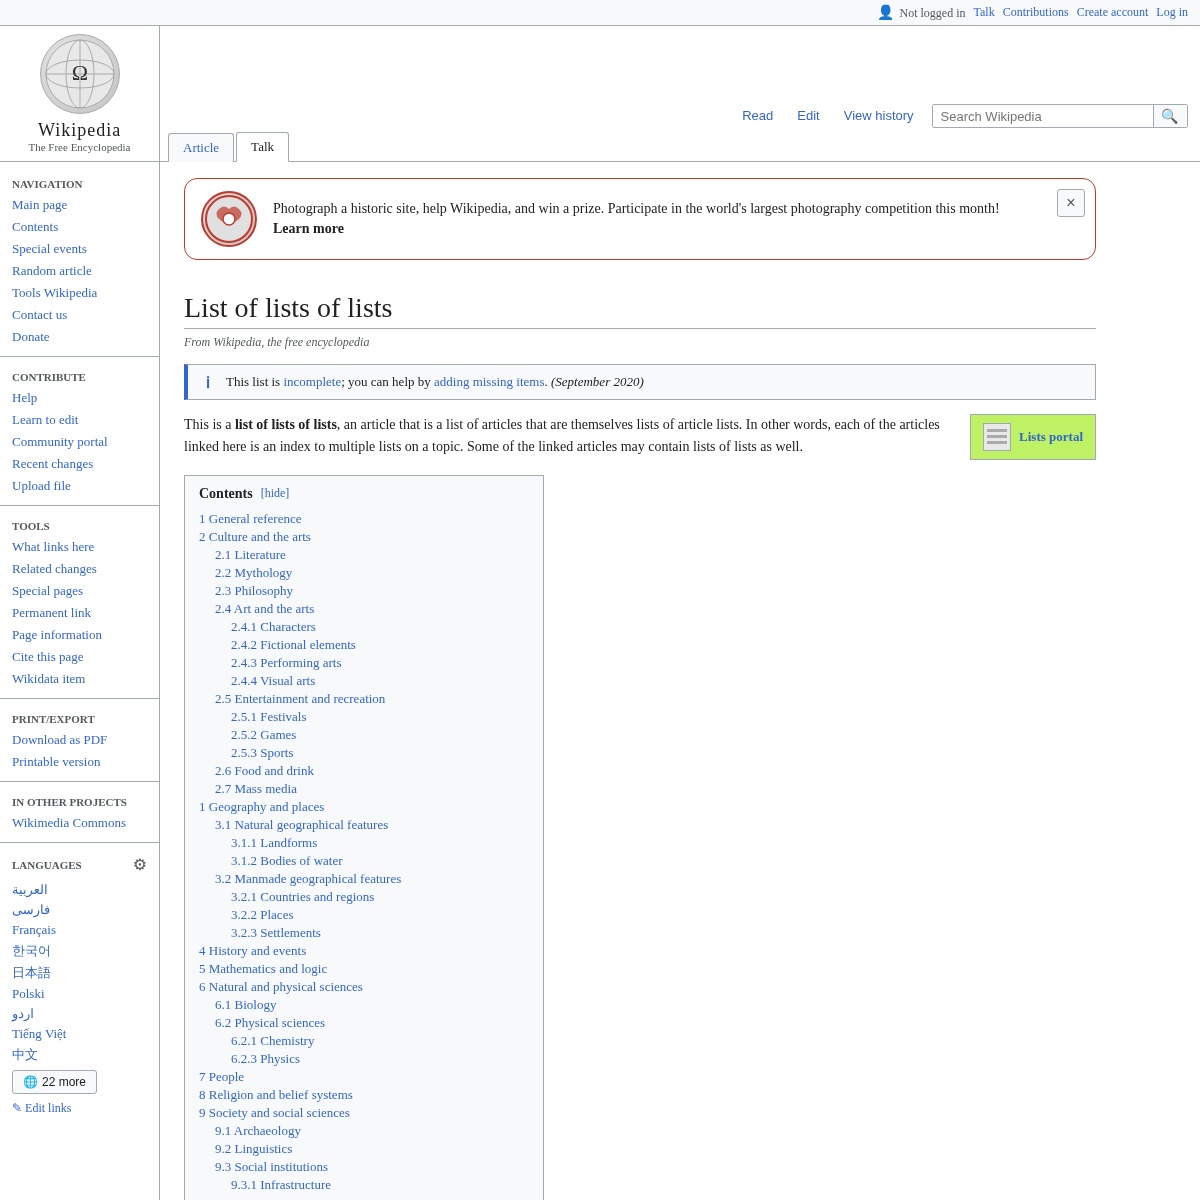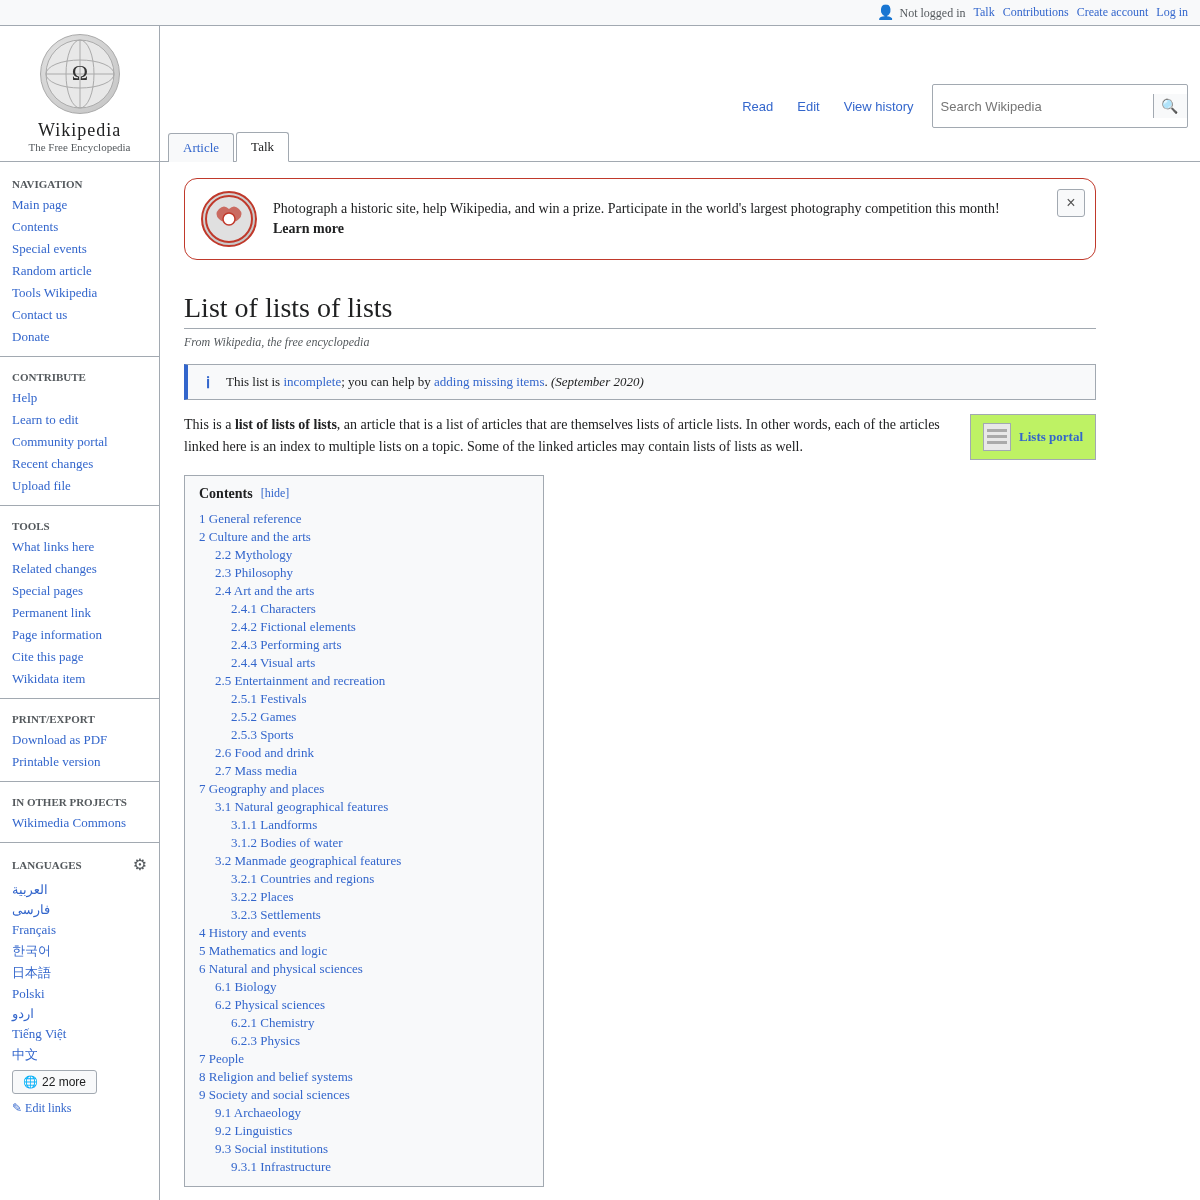"Read" #header-top-row { align-items: center -> flex-end }
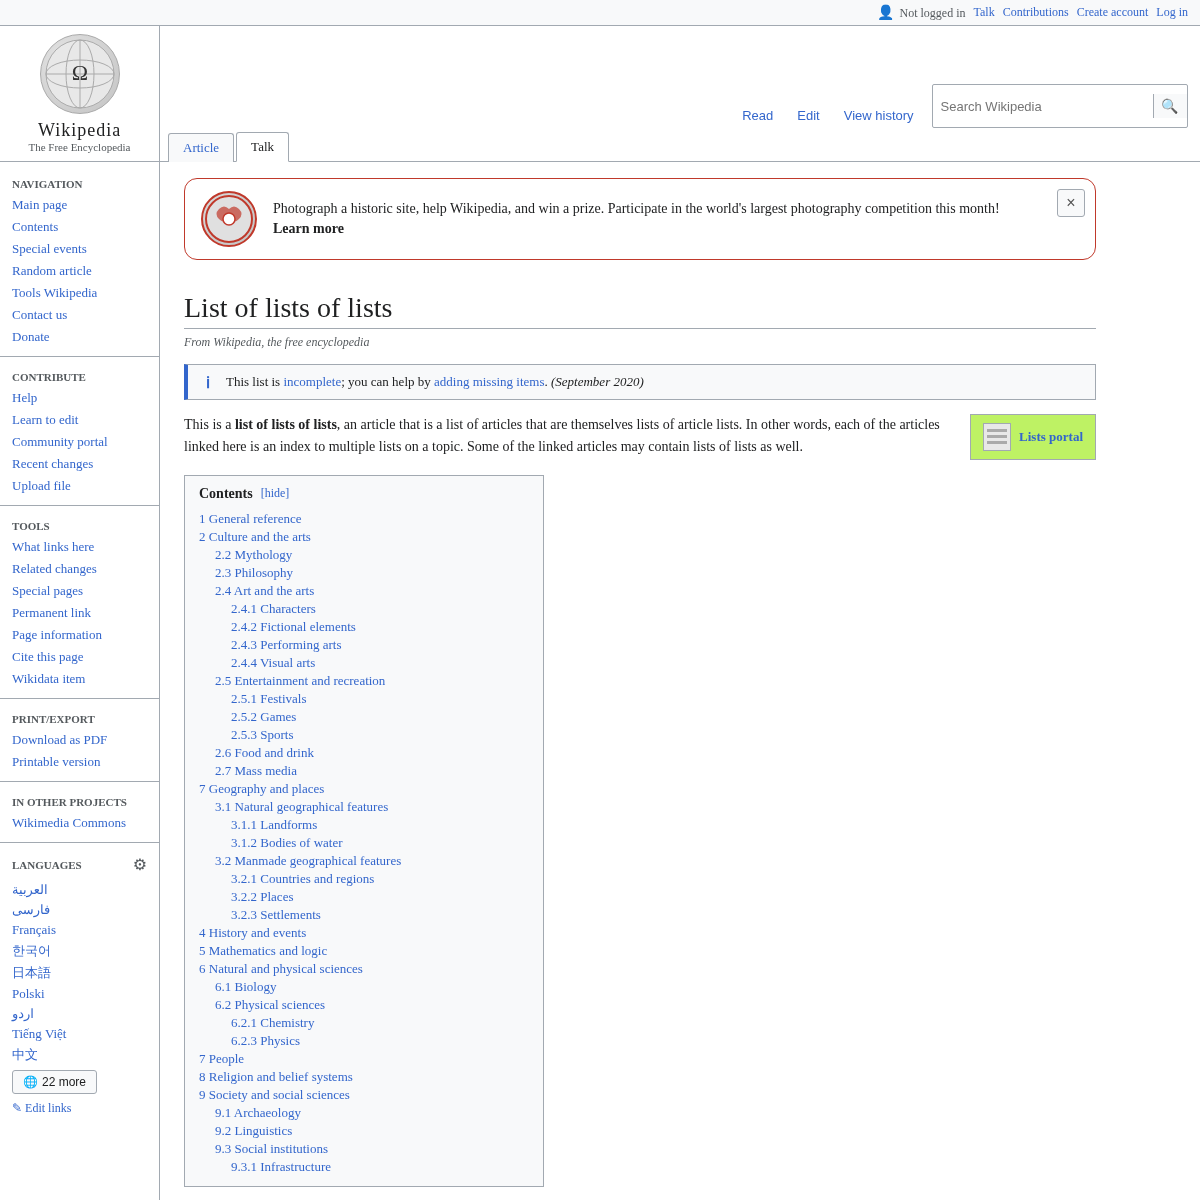"Search Wikipedia" #search-box { height: 44px -> 24px }
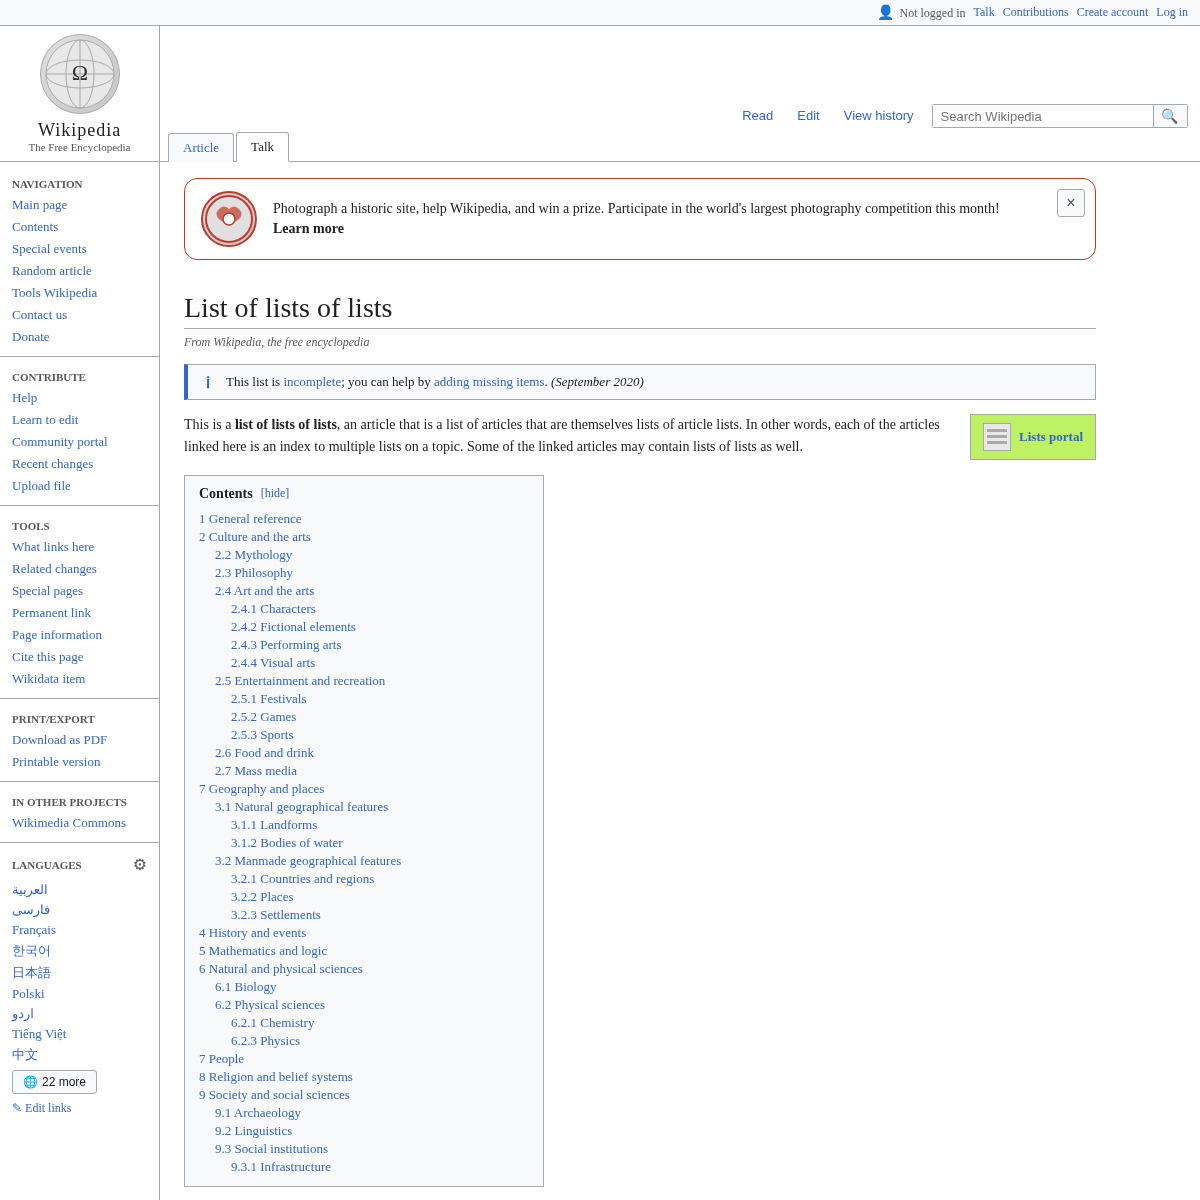"2.1 Literature" div.toc-item { html: none -> <div><a>2.1 Literature</a></div> }
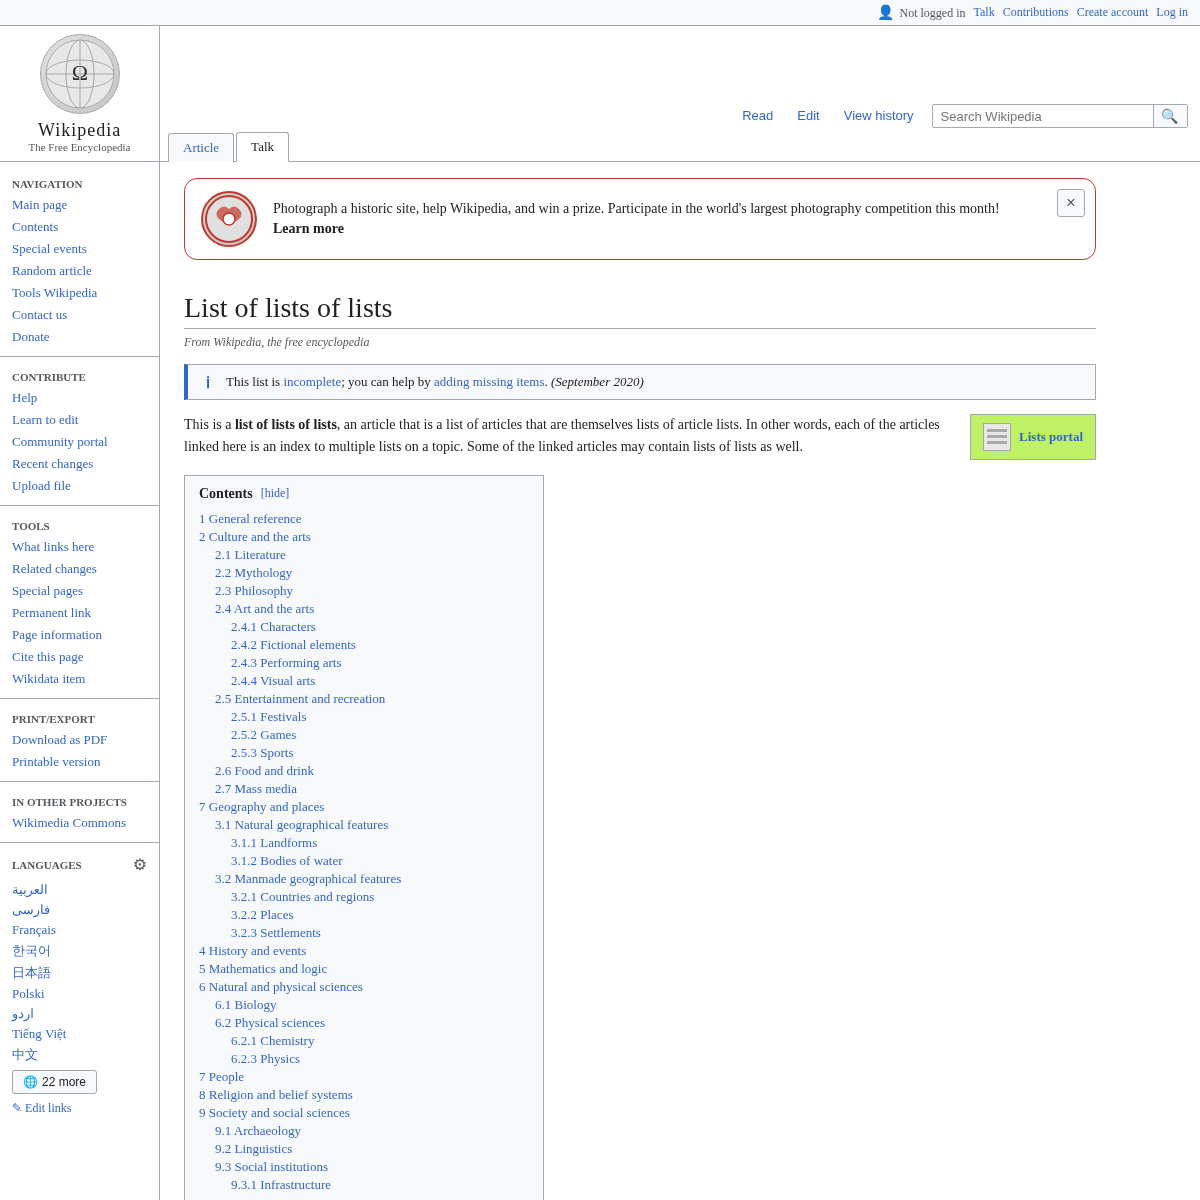"7 Geography and places" a { text: 7 -> 1 }
